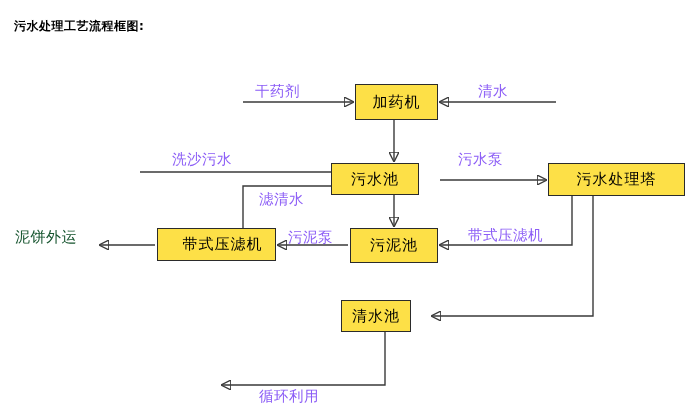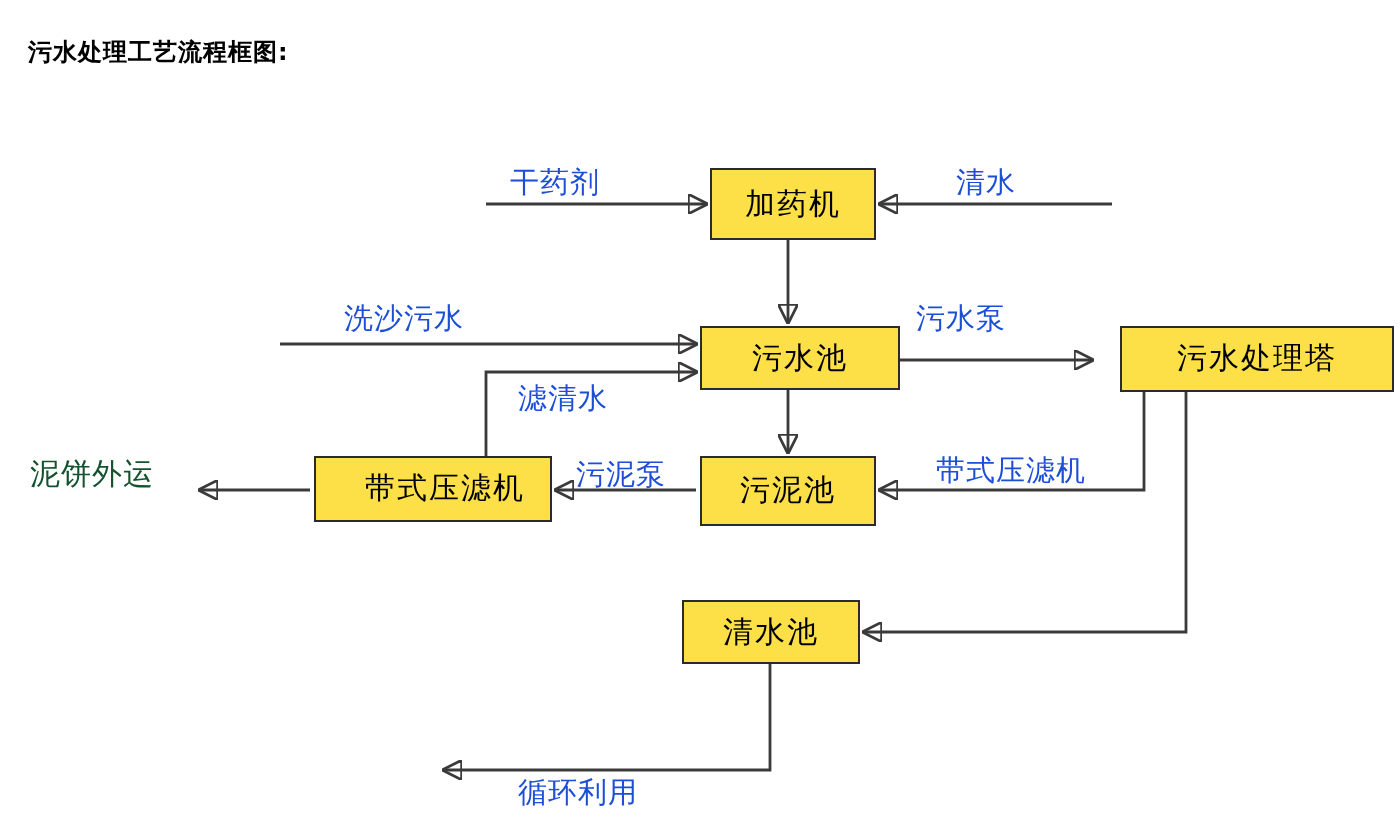"干药剂" .edge-label { color: #1d4ed8 -> #8b5cf6 }
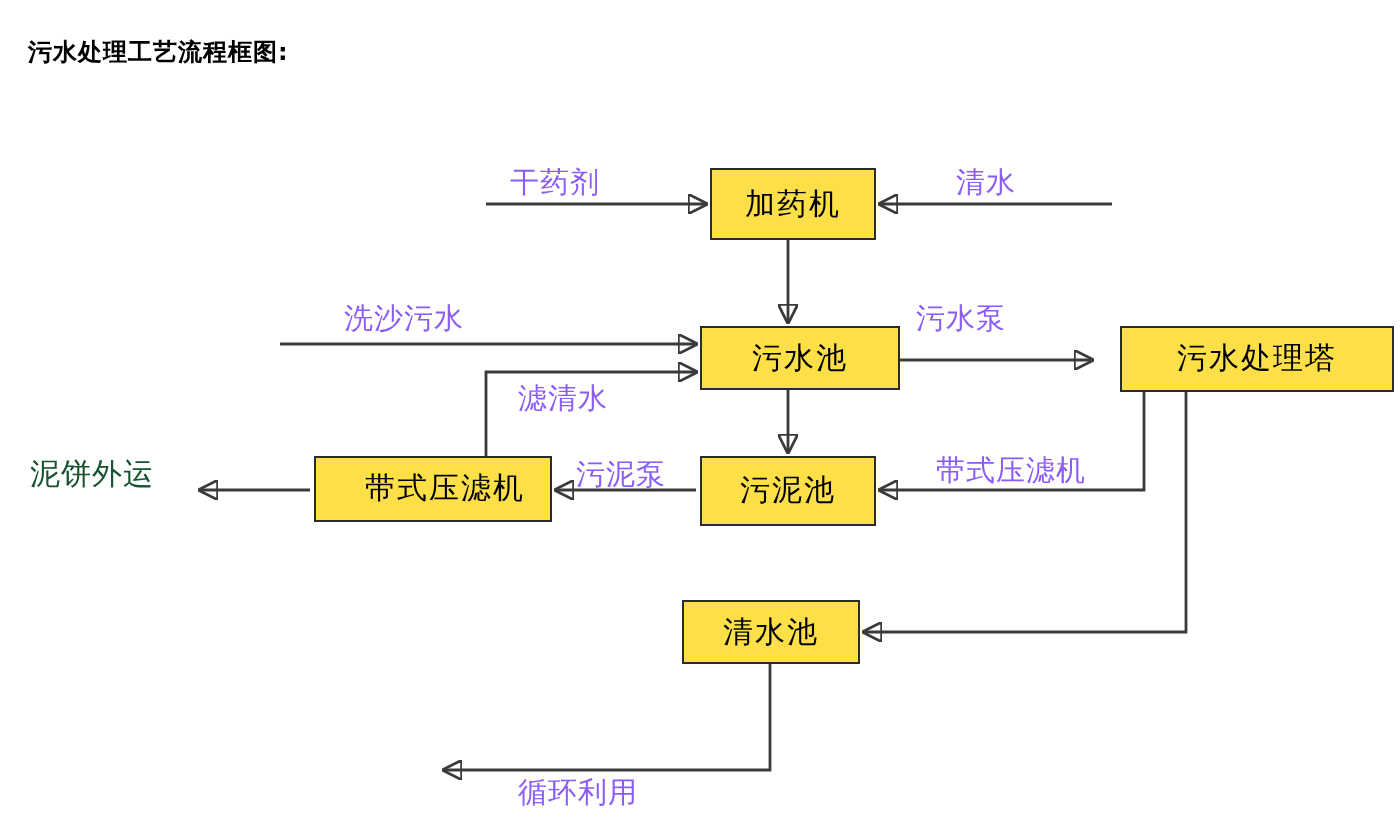"污水池" div.node { left: 350px -> 331px; width: 100px -> 88px }
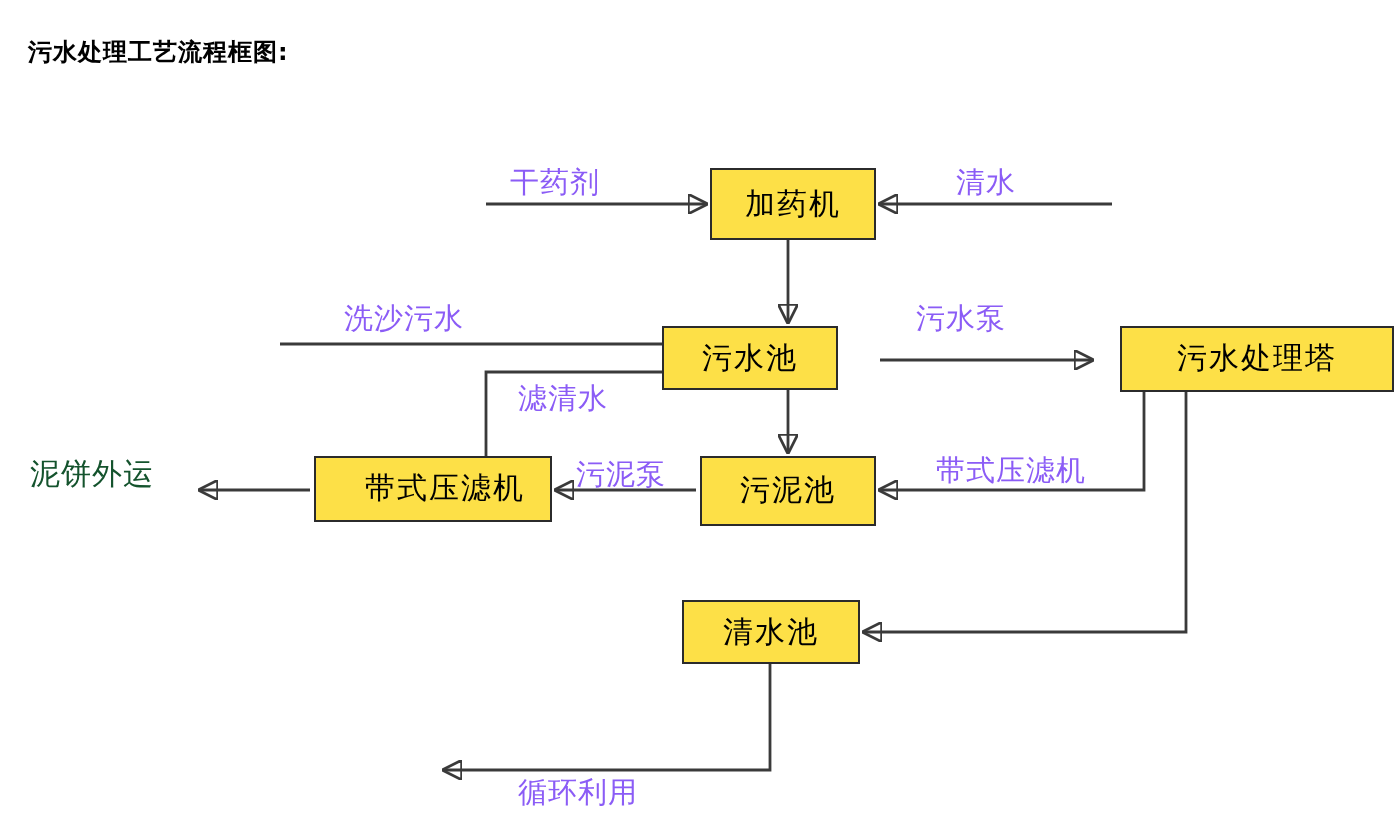"污水处理塔" div.node { margin-left: 12px -> none }
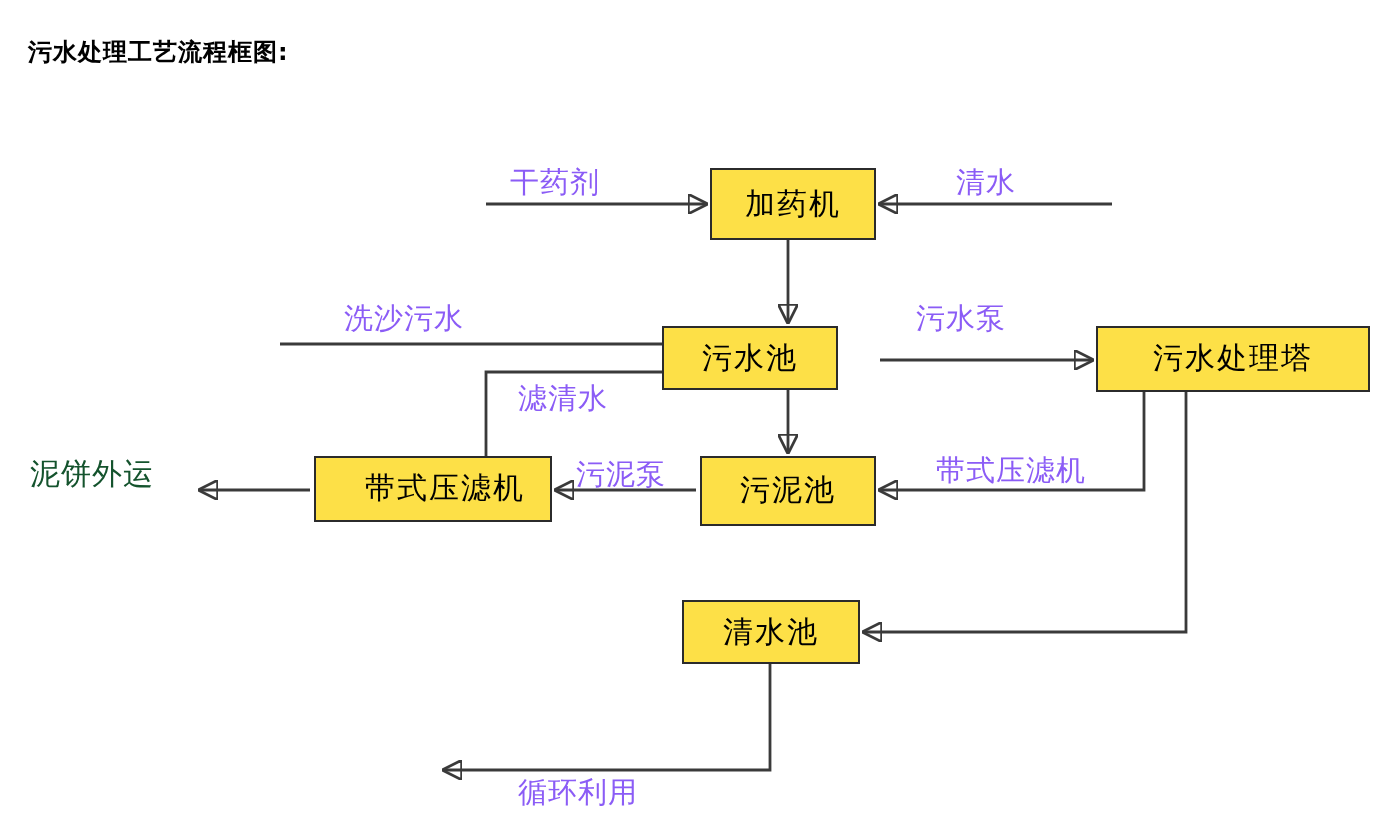"清水池" div.node { width: 89px -> 70px }
